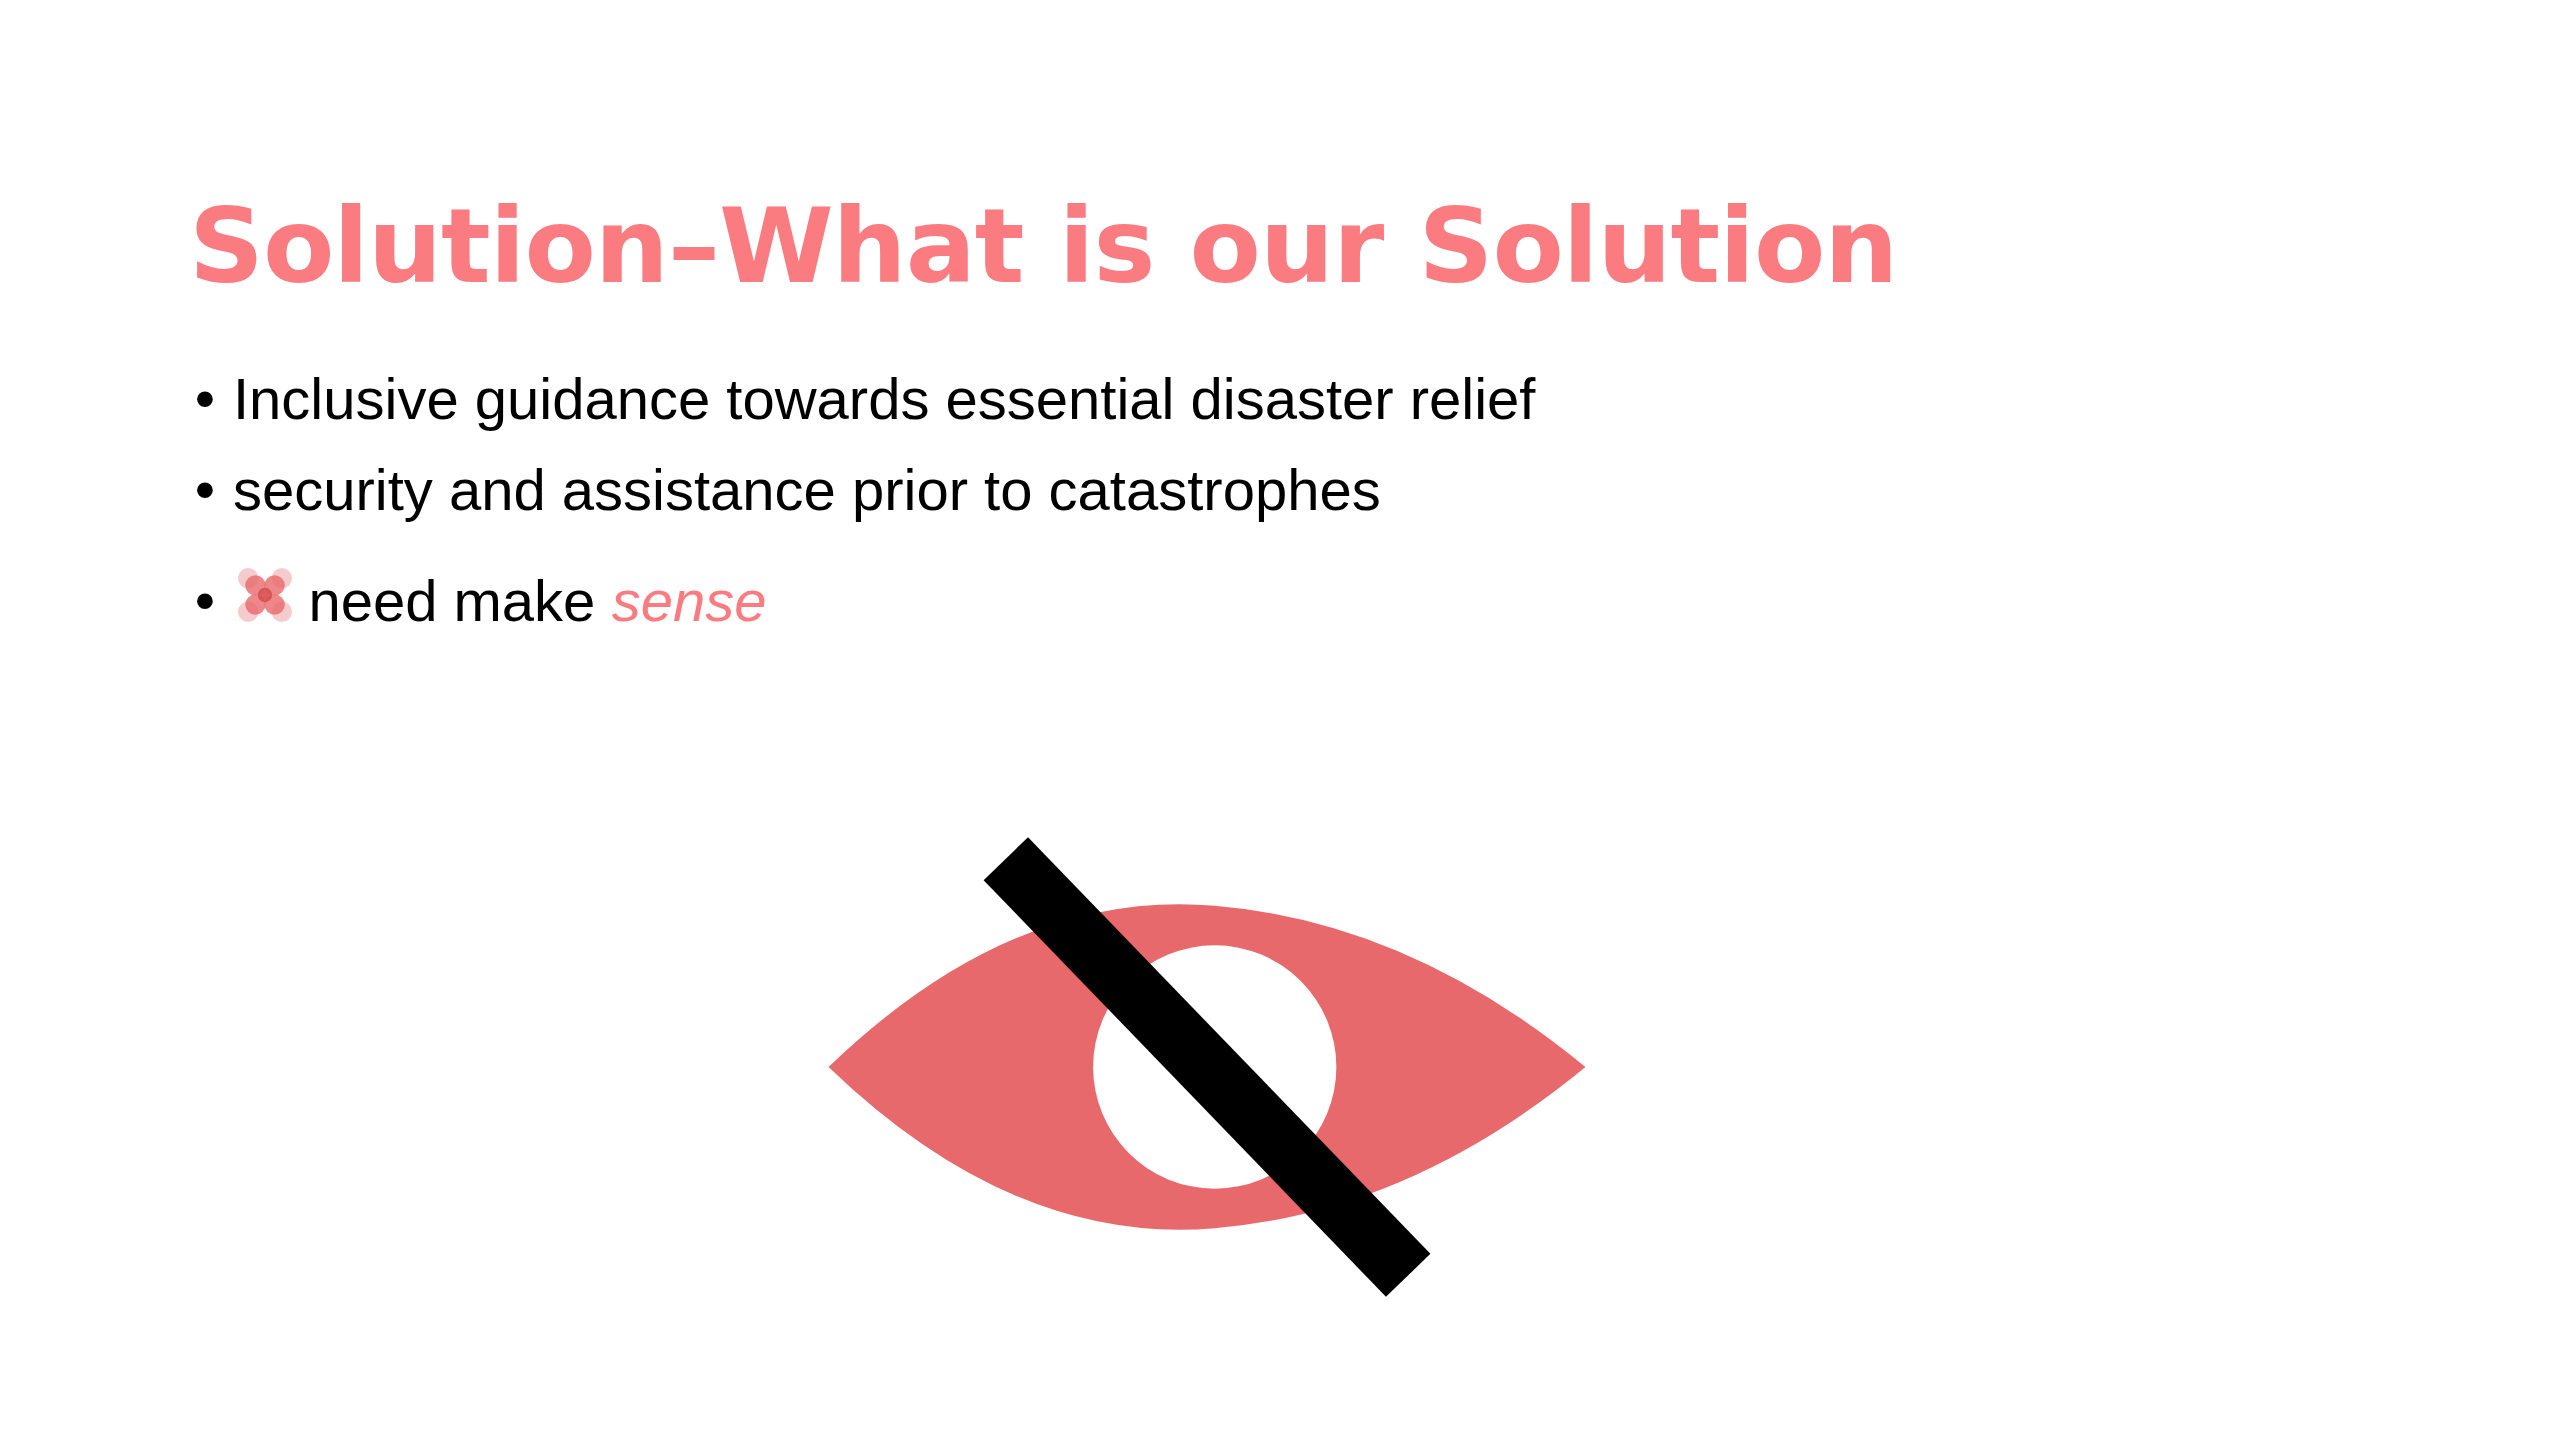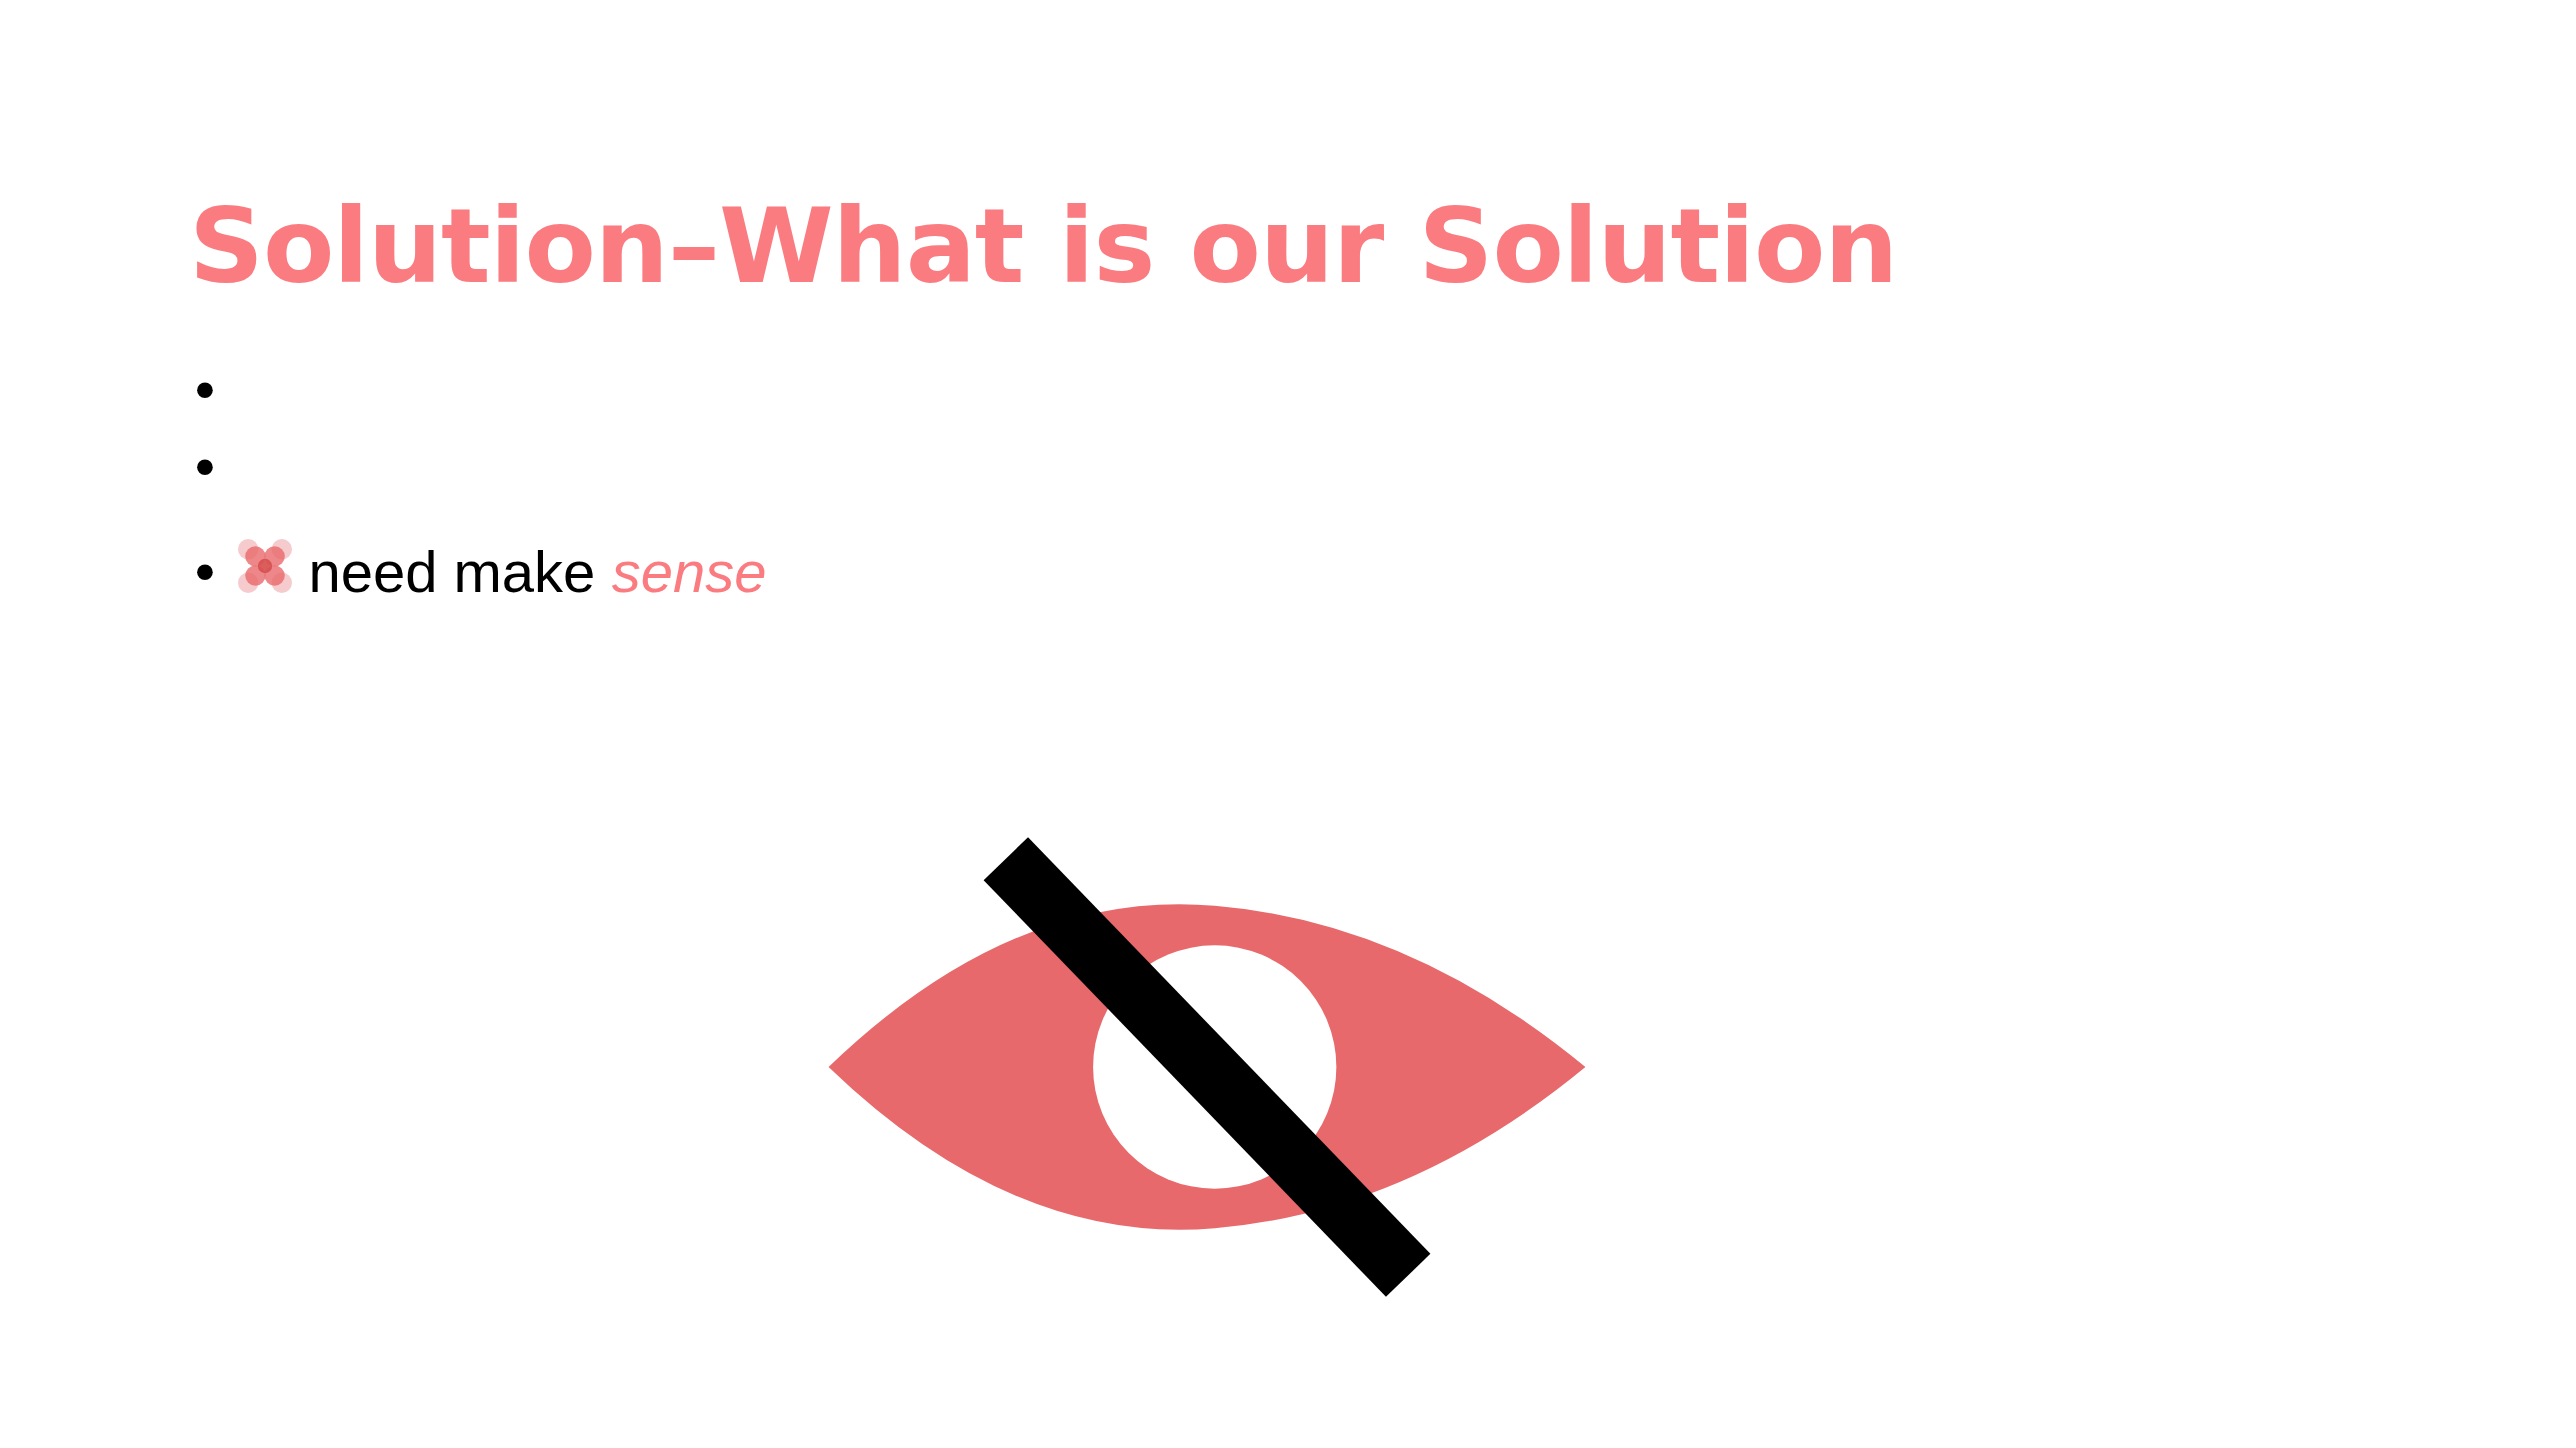"Inclusive guidance towards essential" span.bullet-text { html: none -> <span>Inclusive guidance towards essential disaster relief</span> }
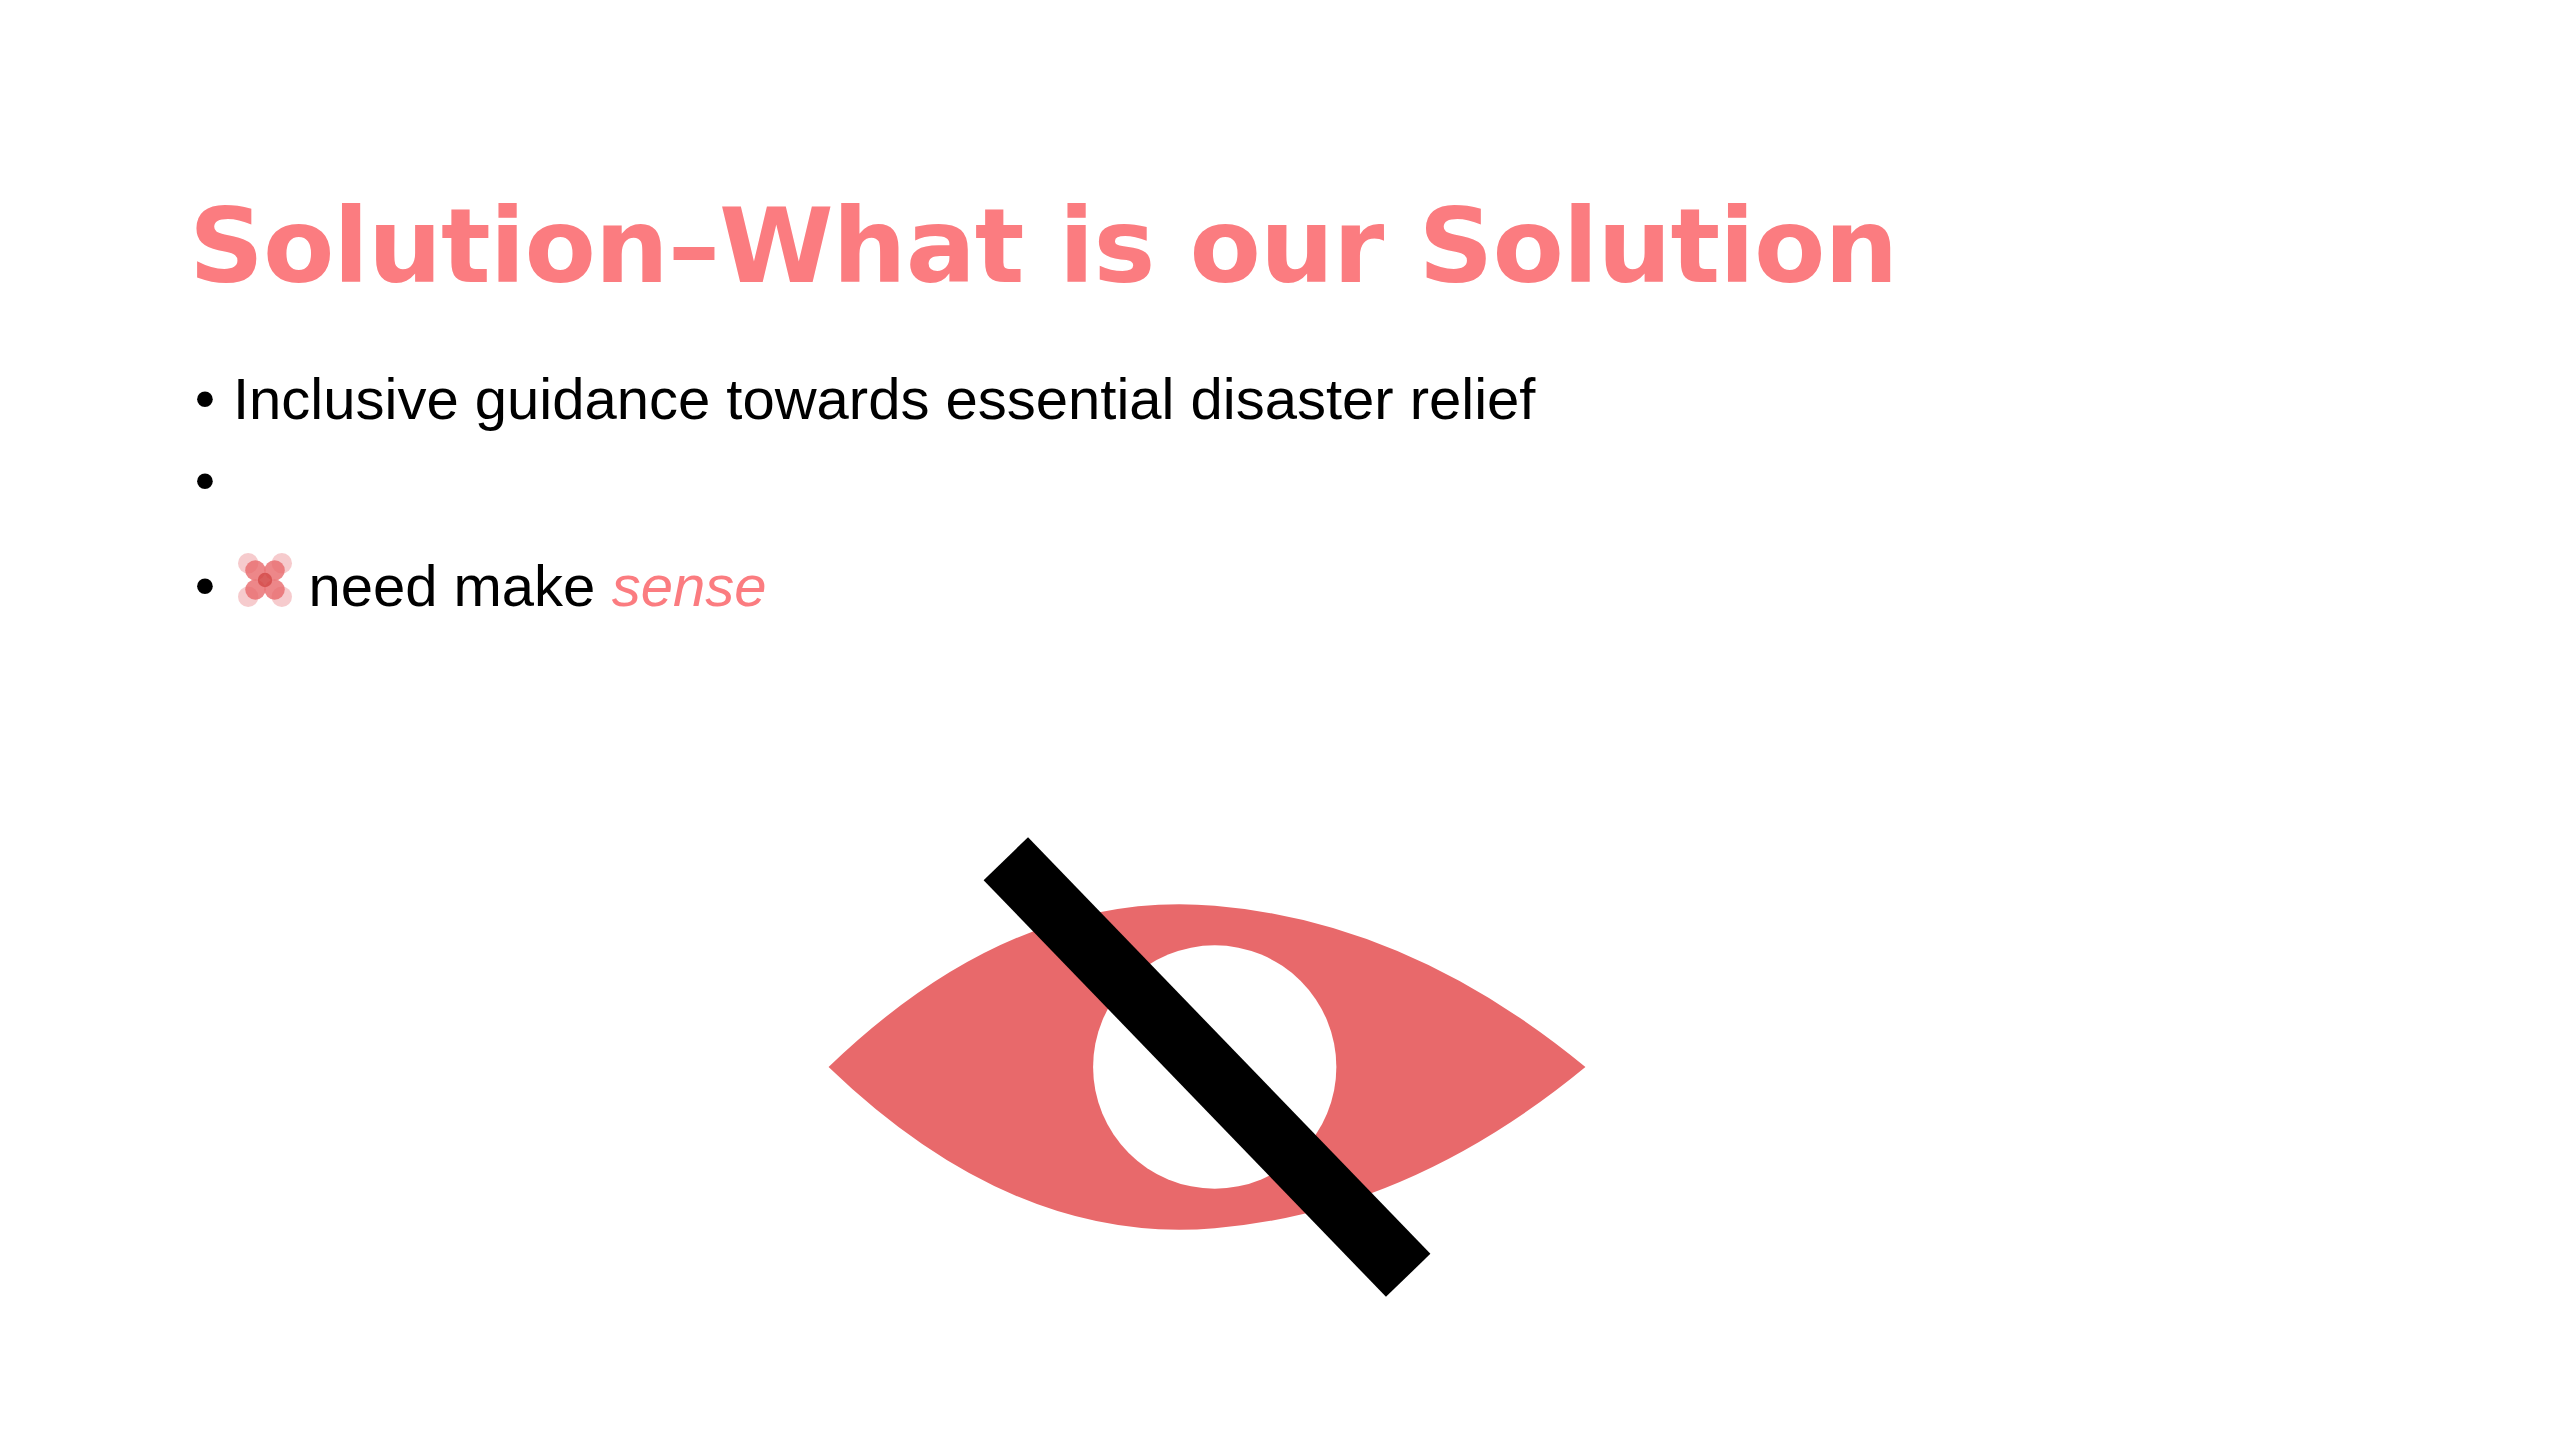"security and assistance prior to" span.bullet-text { html: none -> <span>security and assistance prior to catastrophes</span> }
